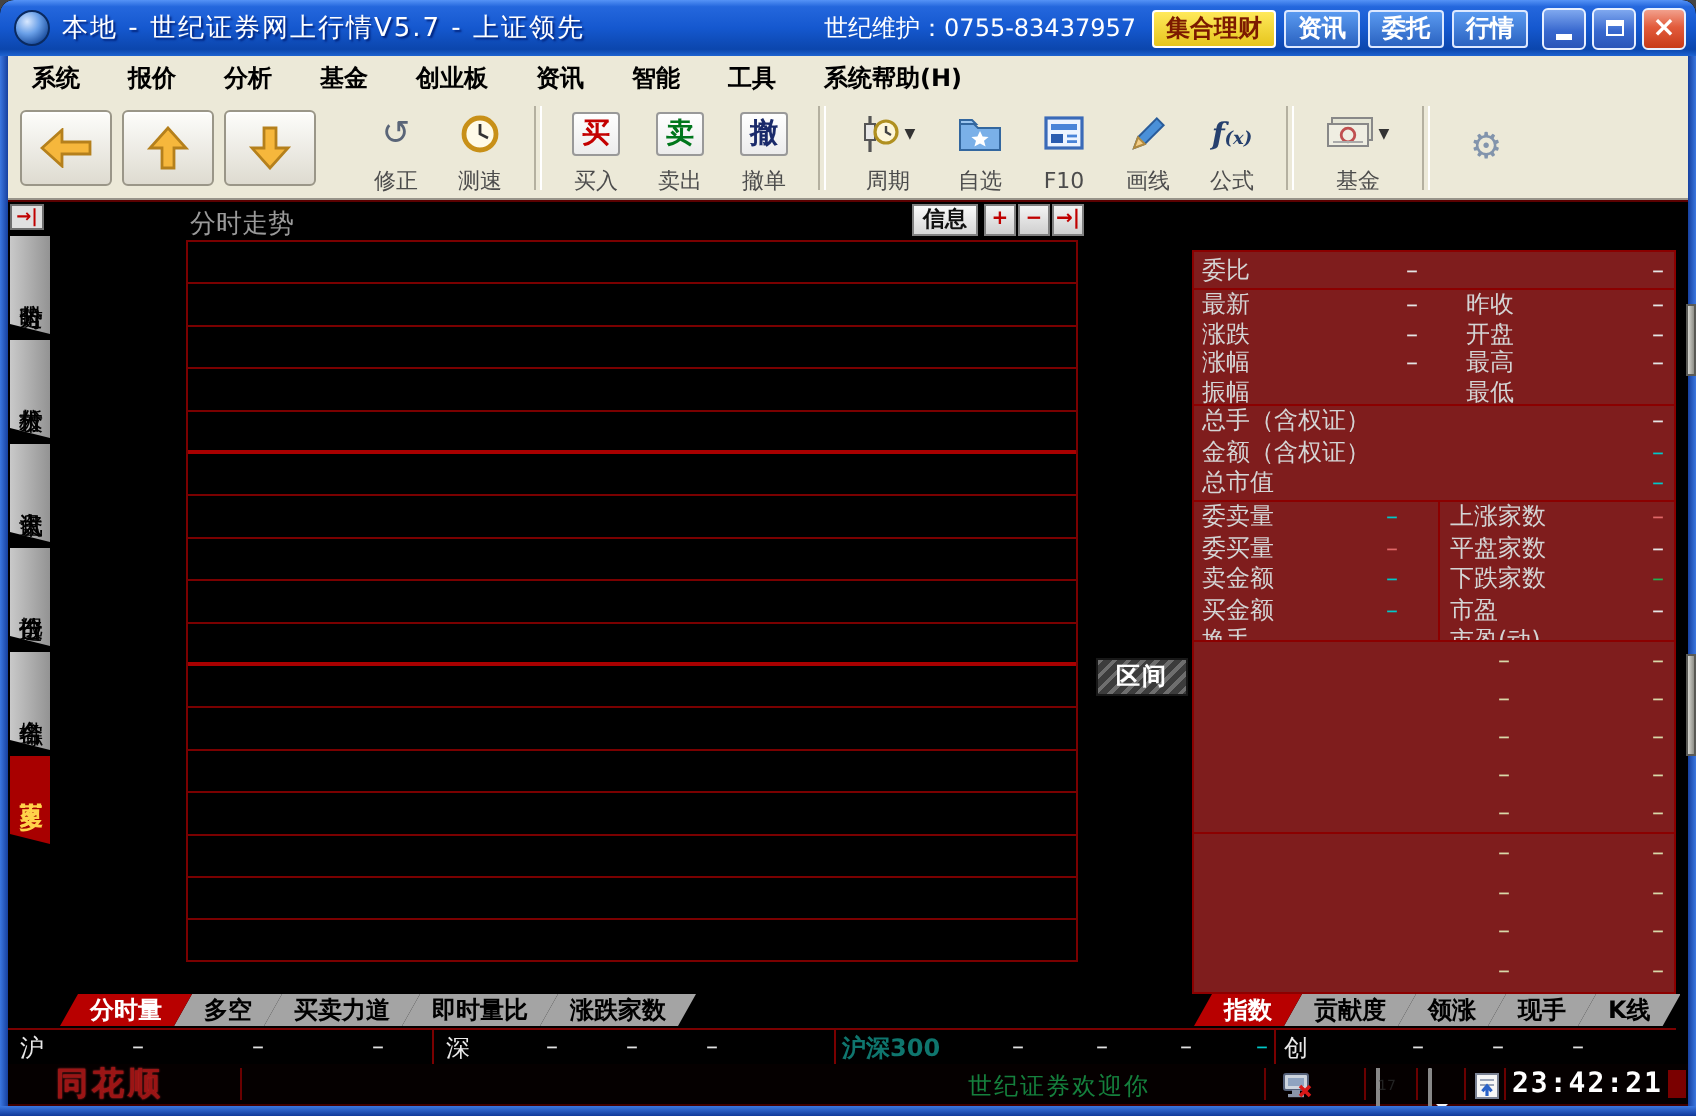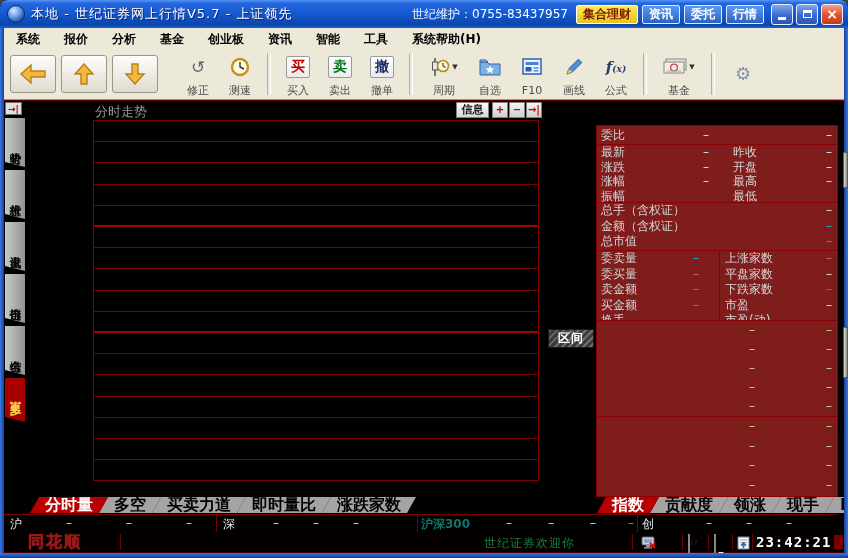"分时量" .tab { font-size: 16px -> 12px }
